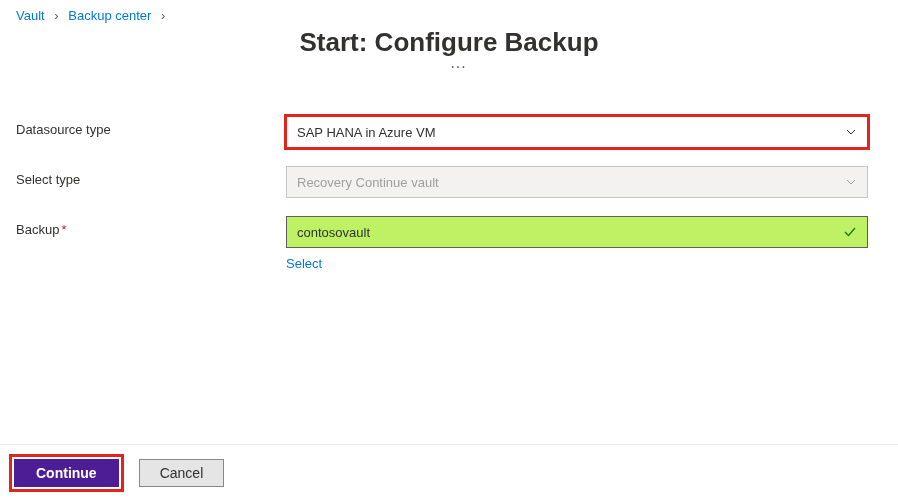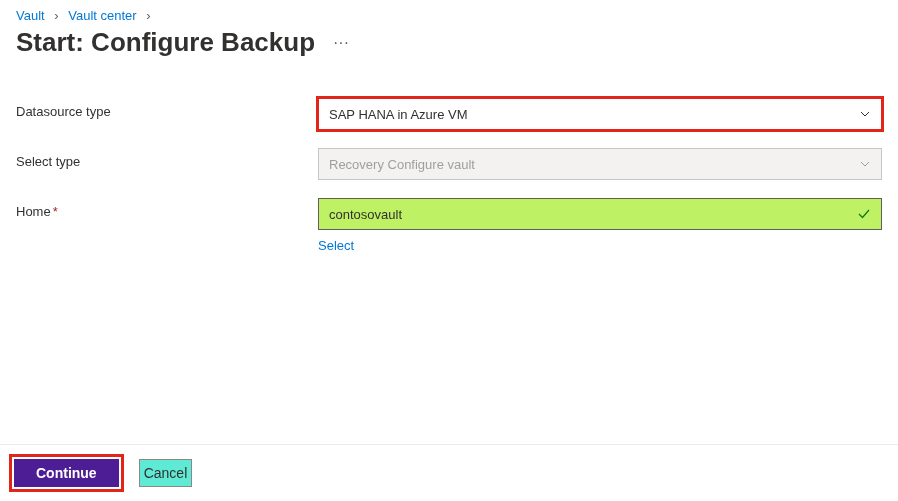"Vault center" a { text: Vault -> Backup }
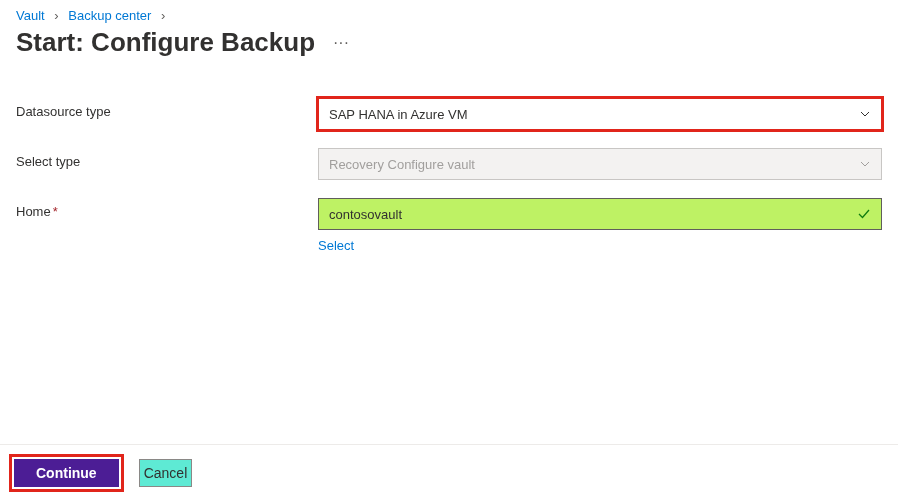"Start: Configure Backup" .page-title-row { flex-direction: none -> column }
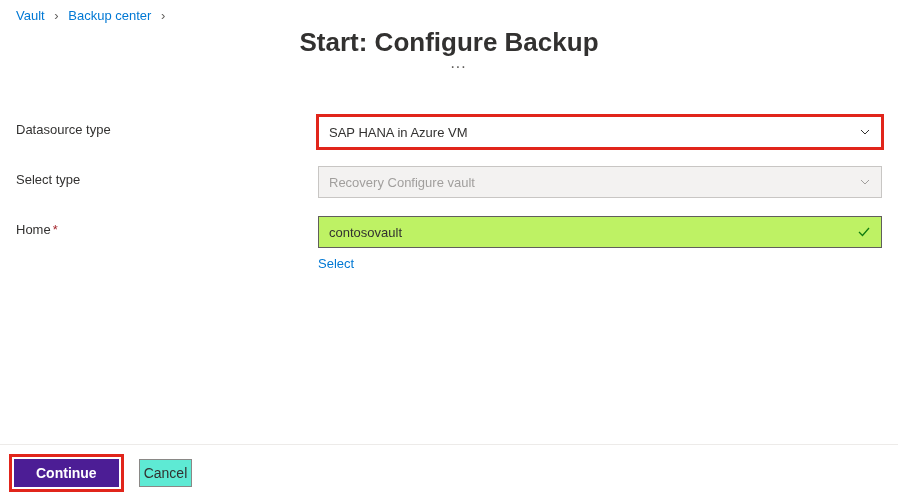"Datasource type" .form-row { gap: 32px -> none }
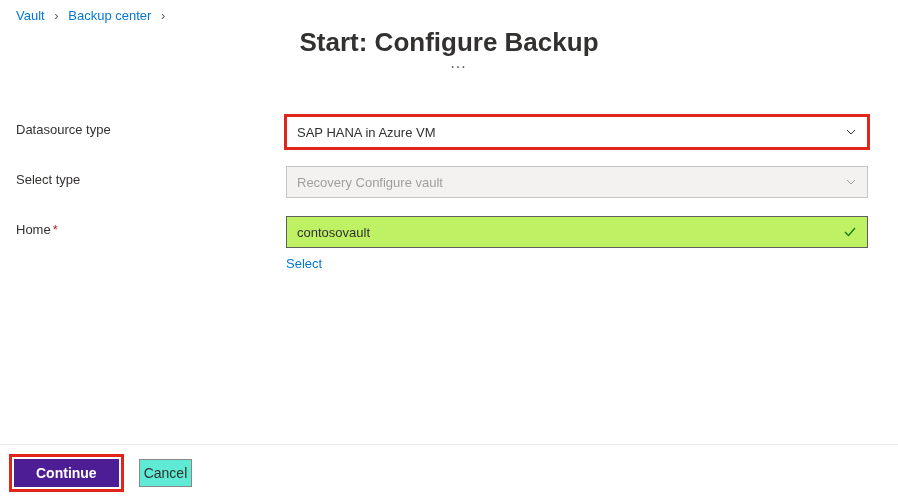"Recovery Configure vault" span { text: Configure -> Continue }
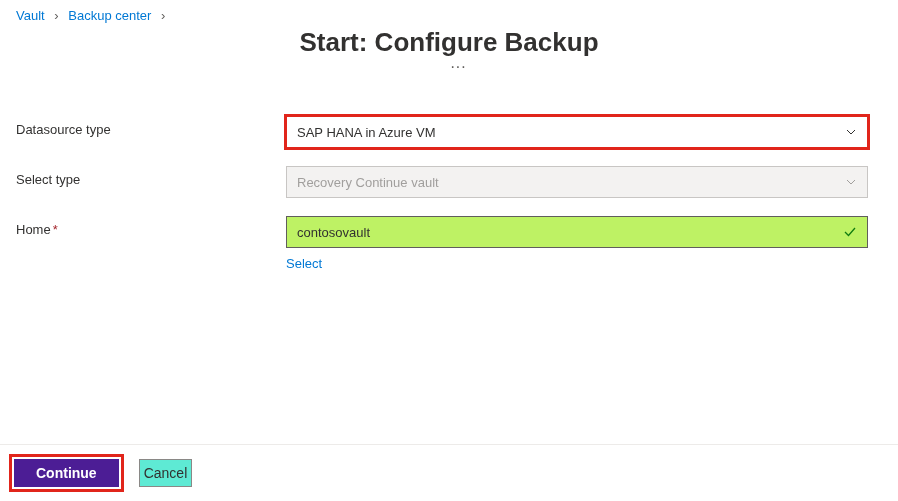"Home" span { text: Home -> Backup }
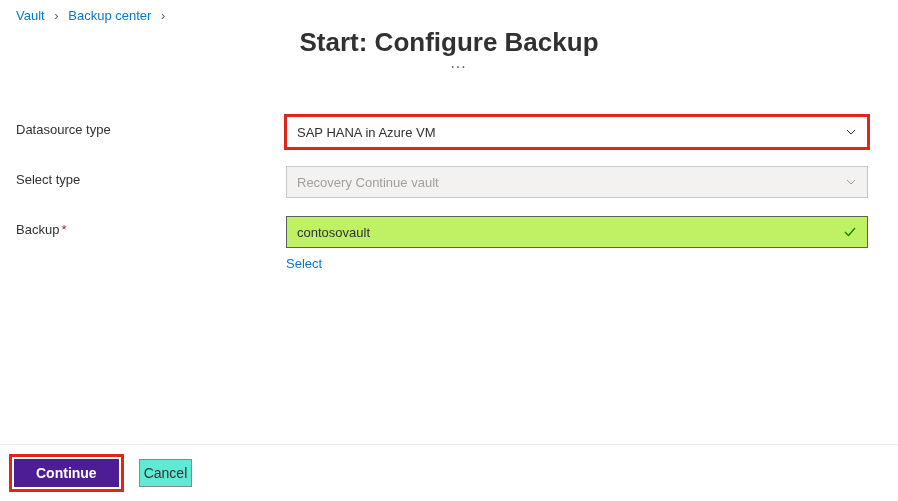"Cancel" .btn-secondary { background: #5eead4 -> #e5e5e5; padding: 5px 4px -> 5px 20px }
